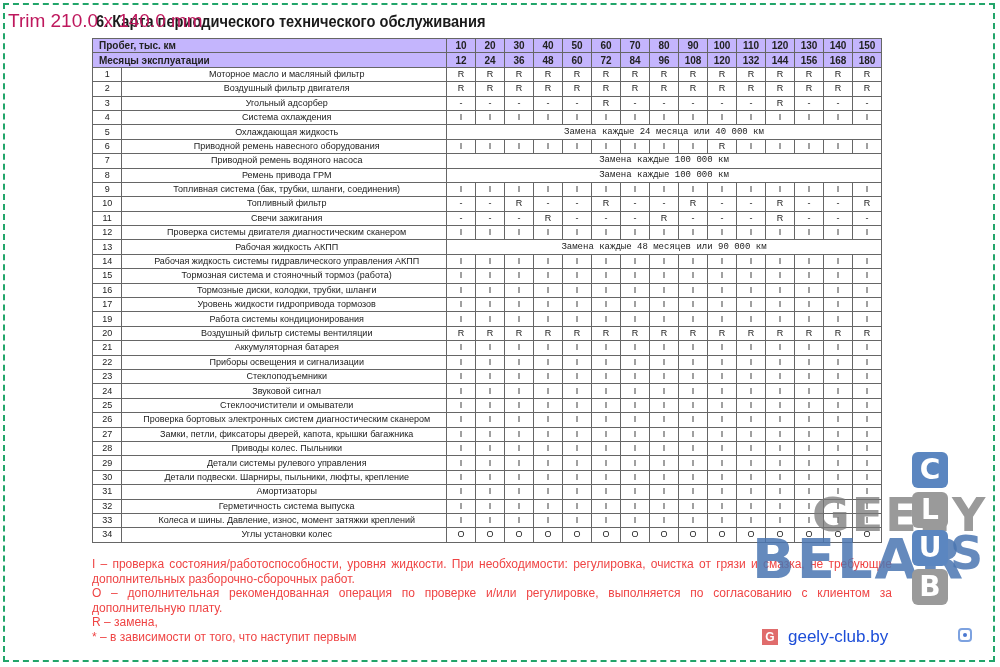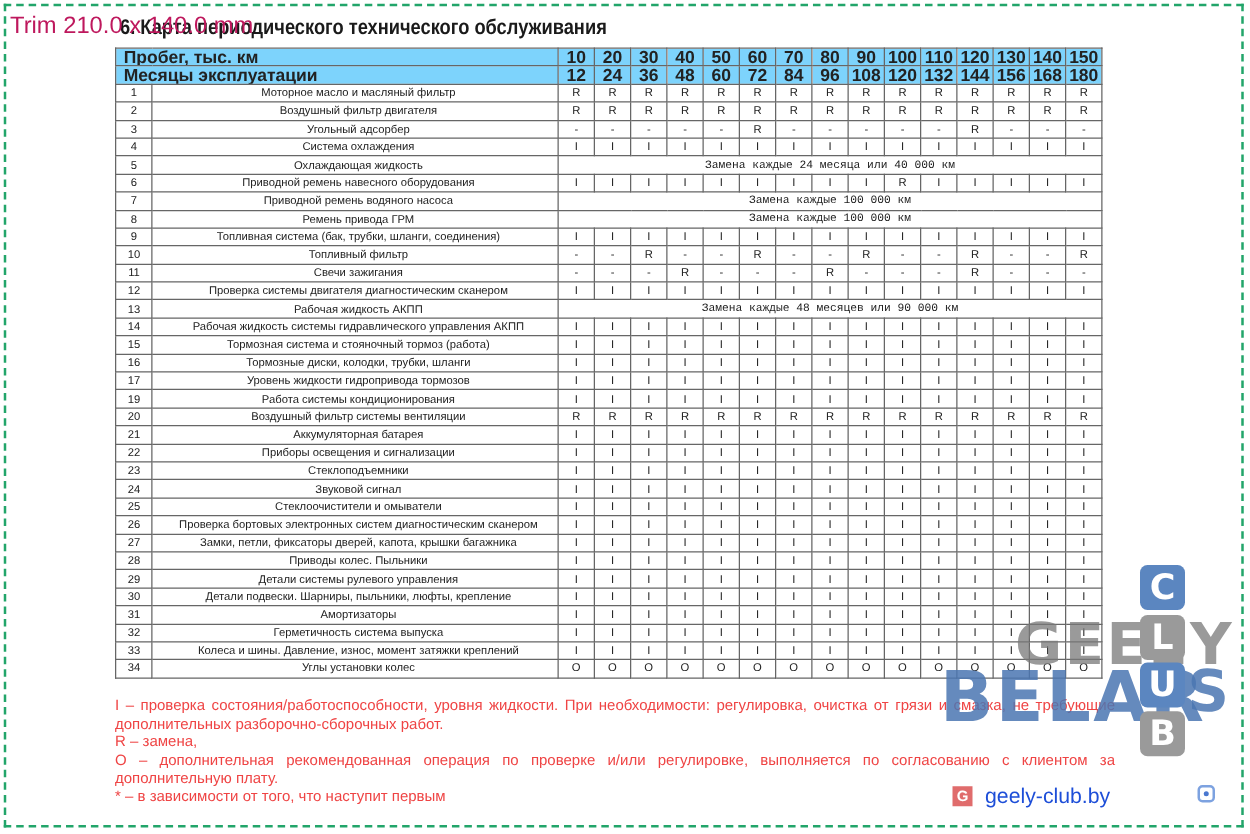"Пробег, тыс. км" table.maint tr.hdr td { background: #7dd3fc -> #c4b5fd; font-size: 14px -> 10px }
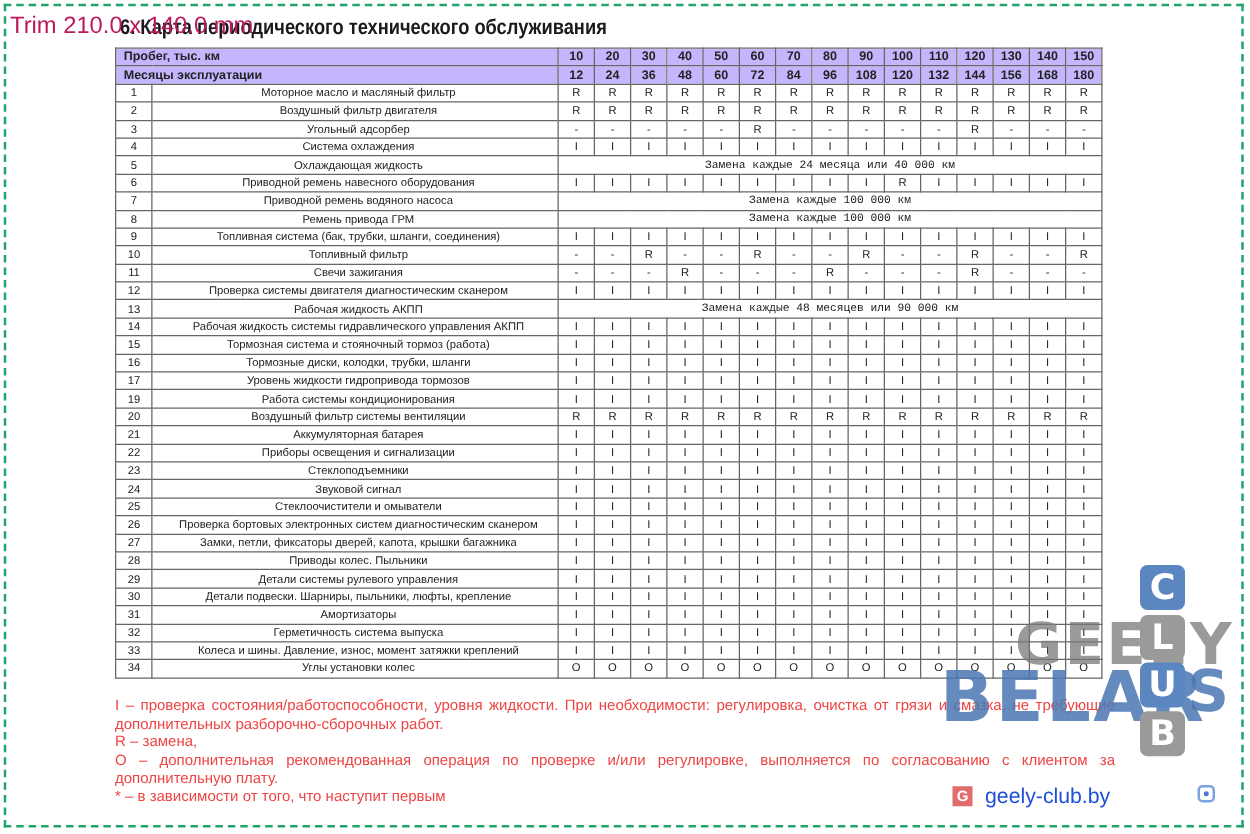"R – замена," p { order: before "O – дополнительная рекомендованная" -> after "O – дополнительная рекомендованная" }
